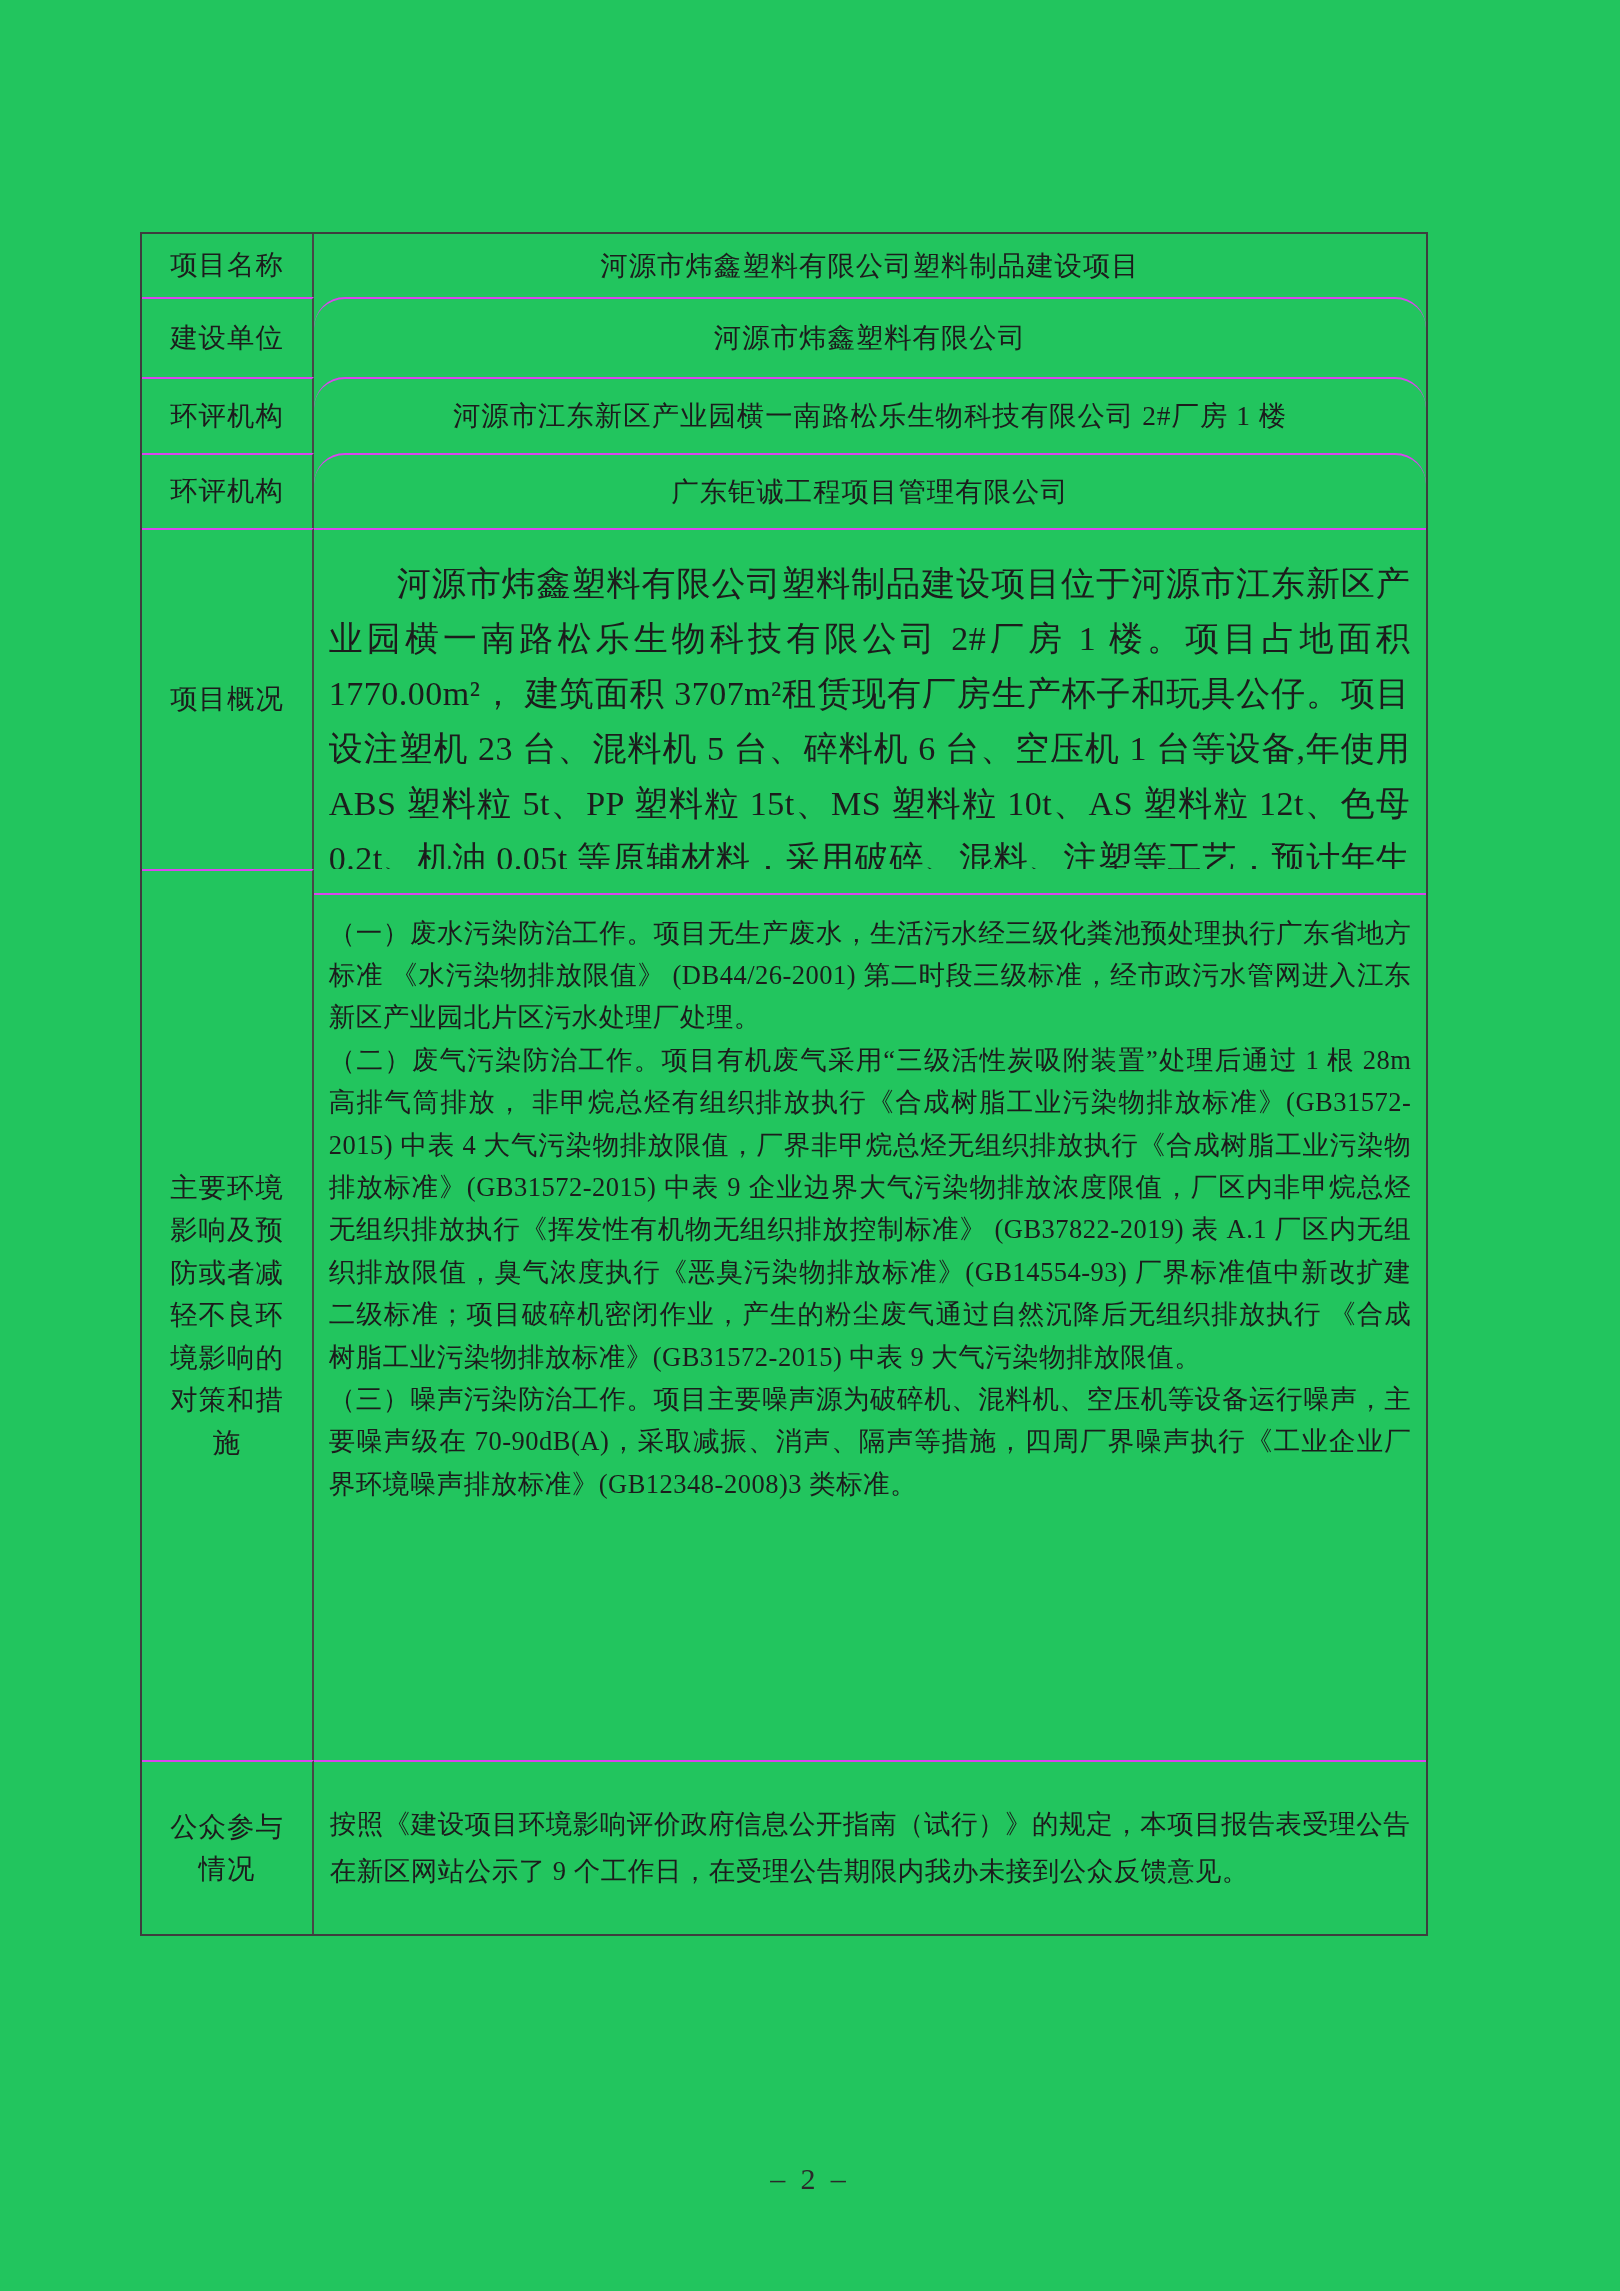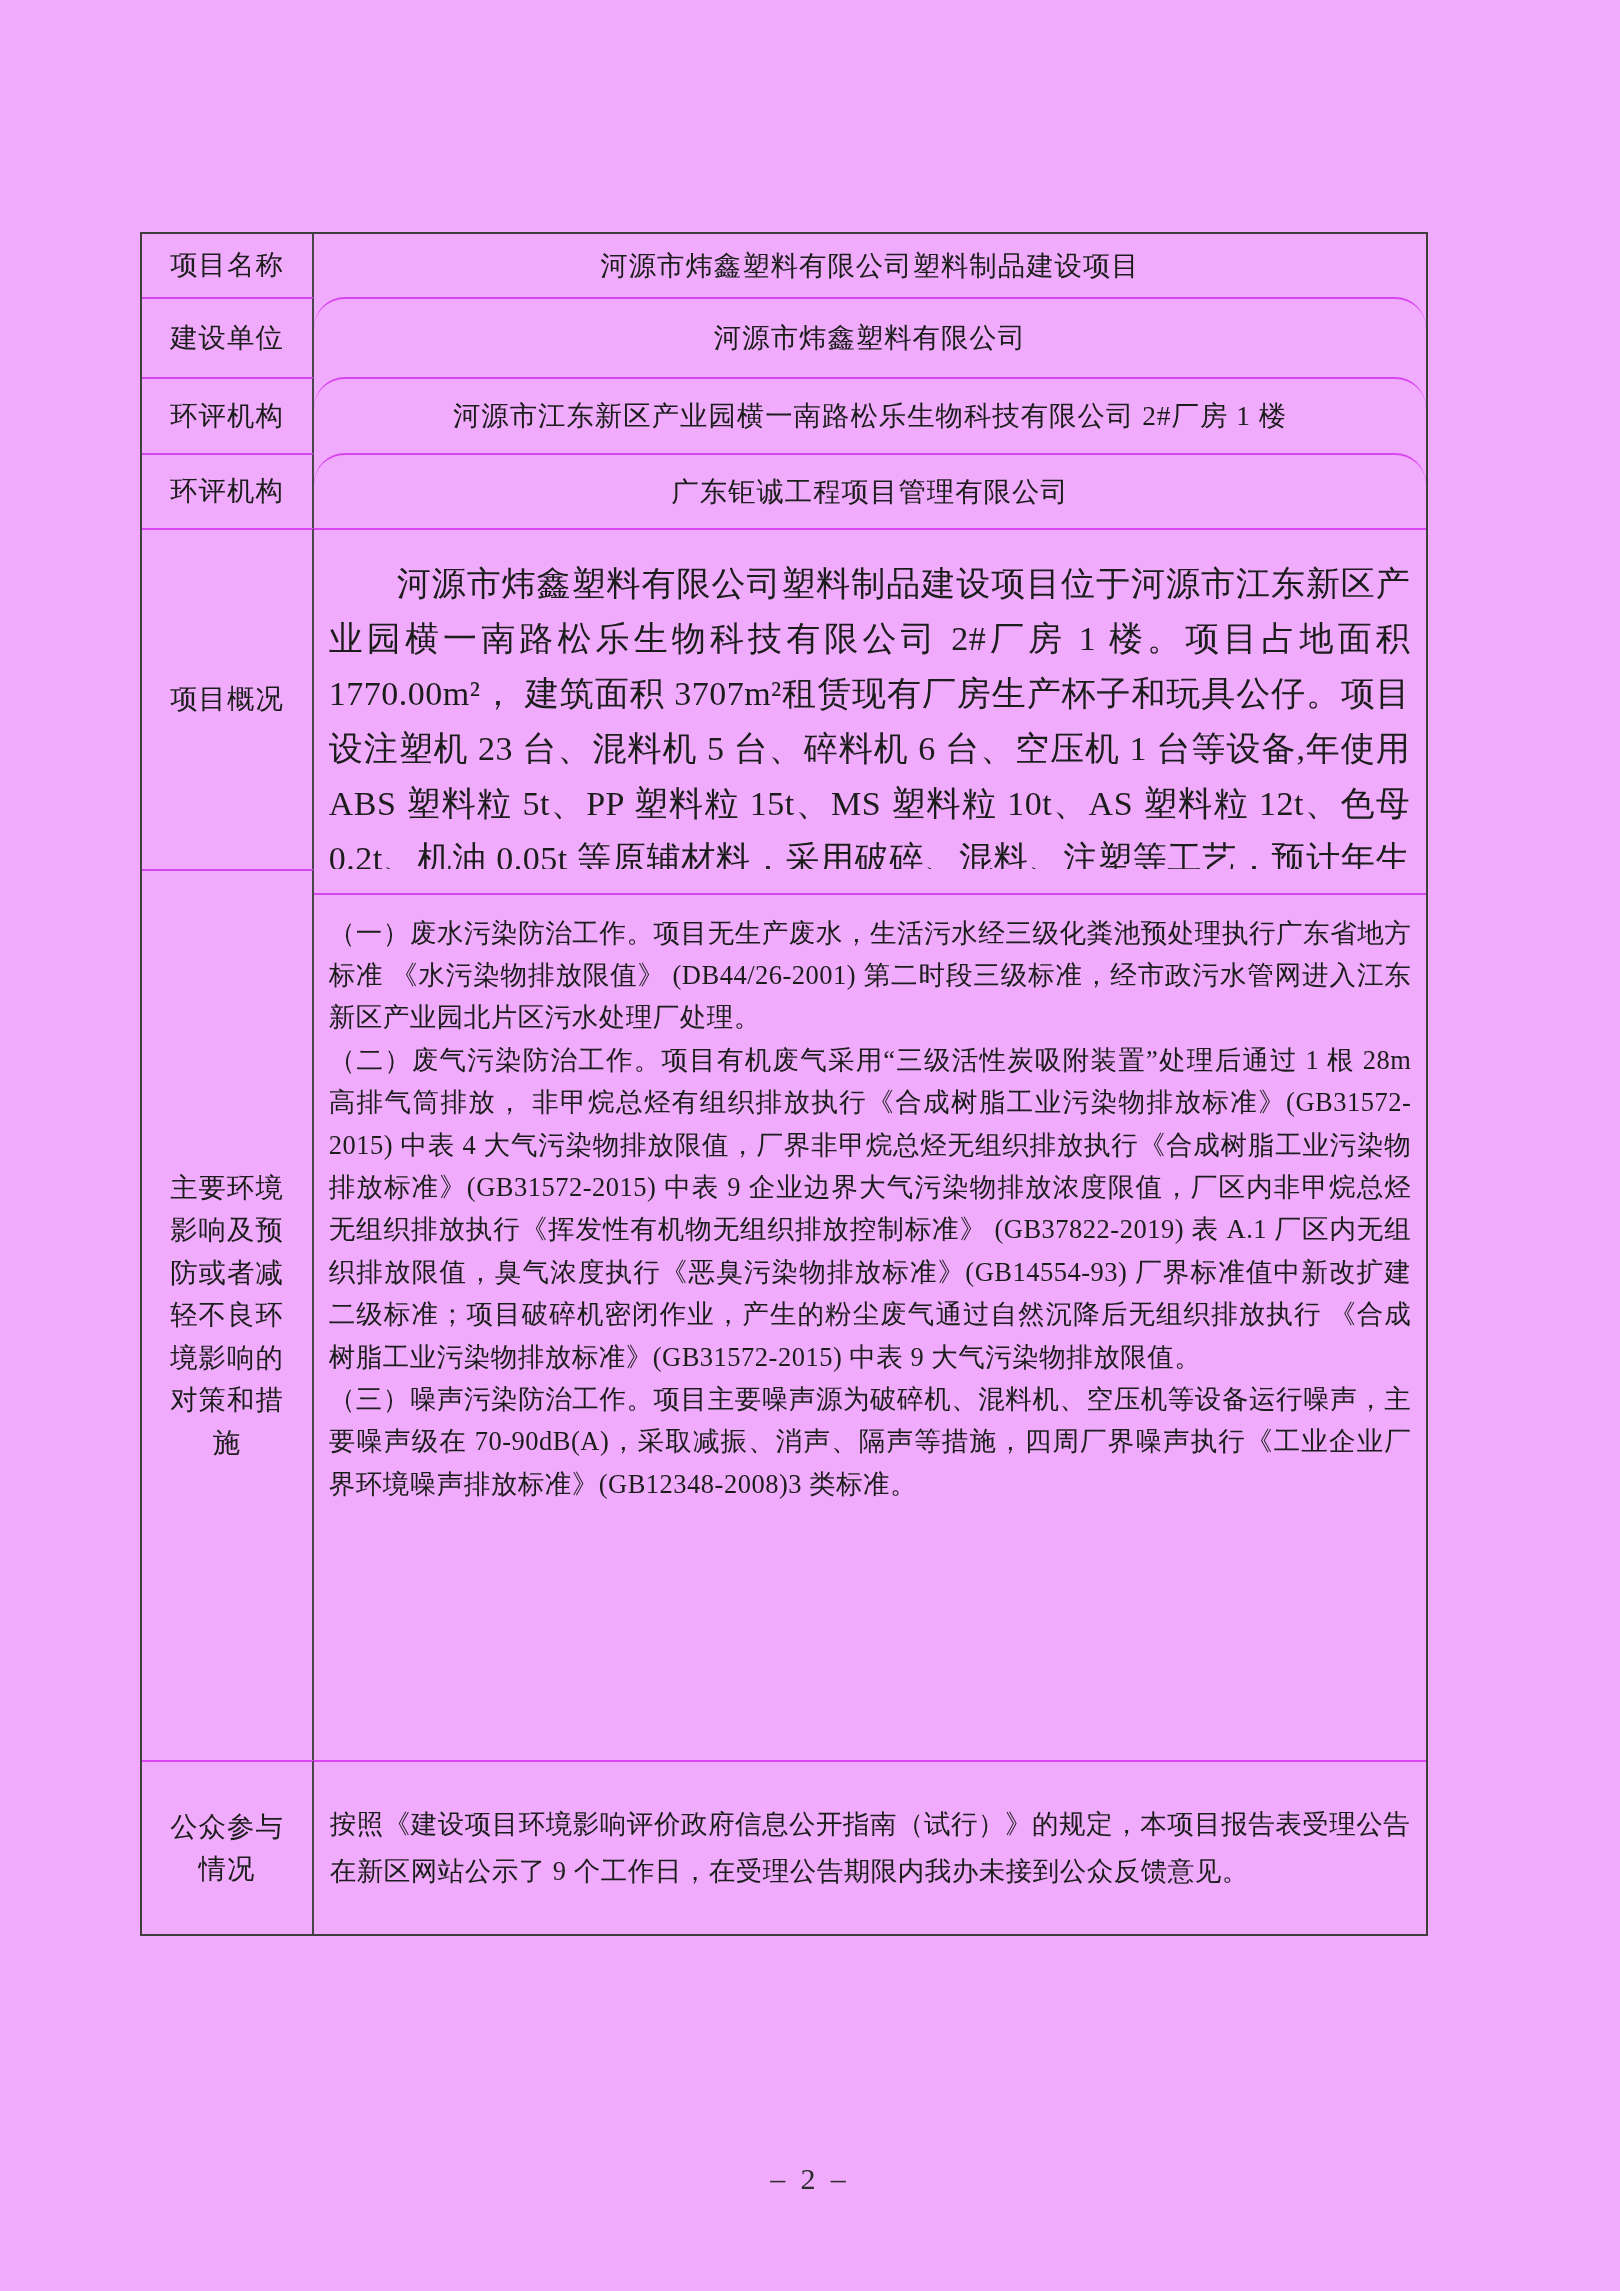"项目名称" .page { background: #f0abfc -> #22c55e }
